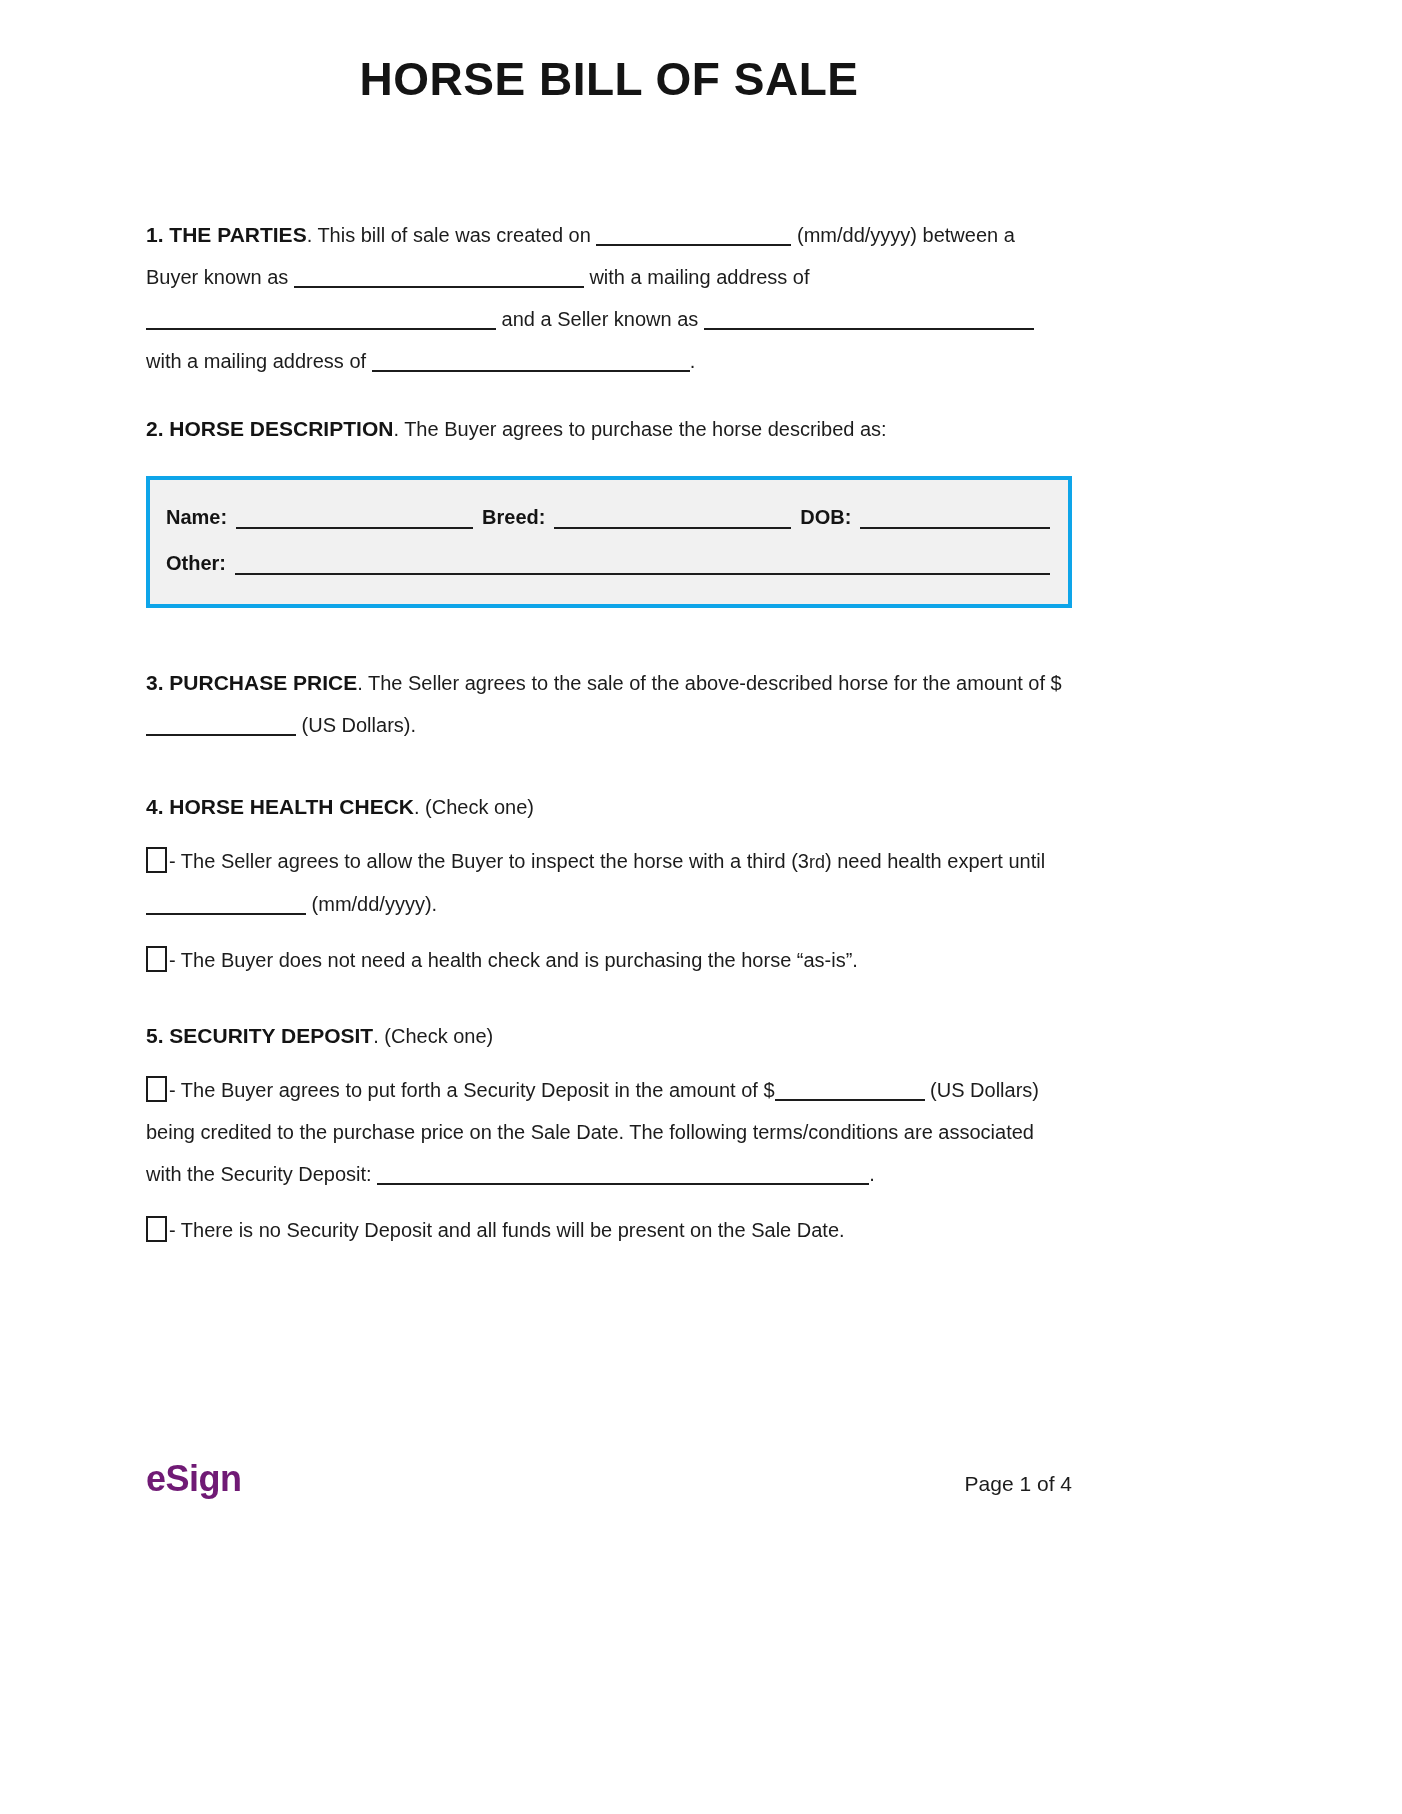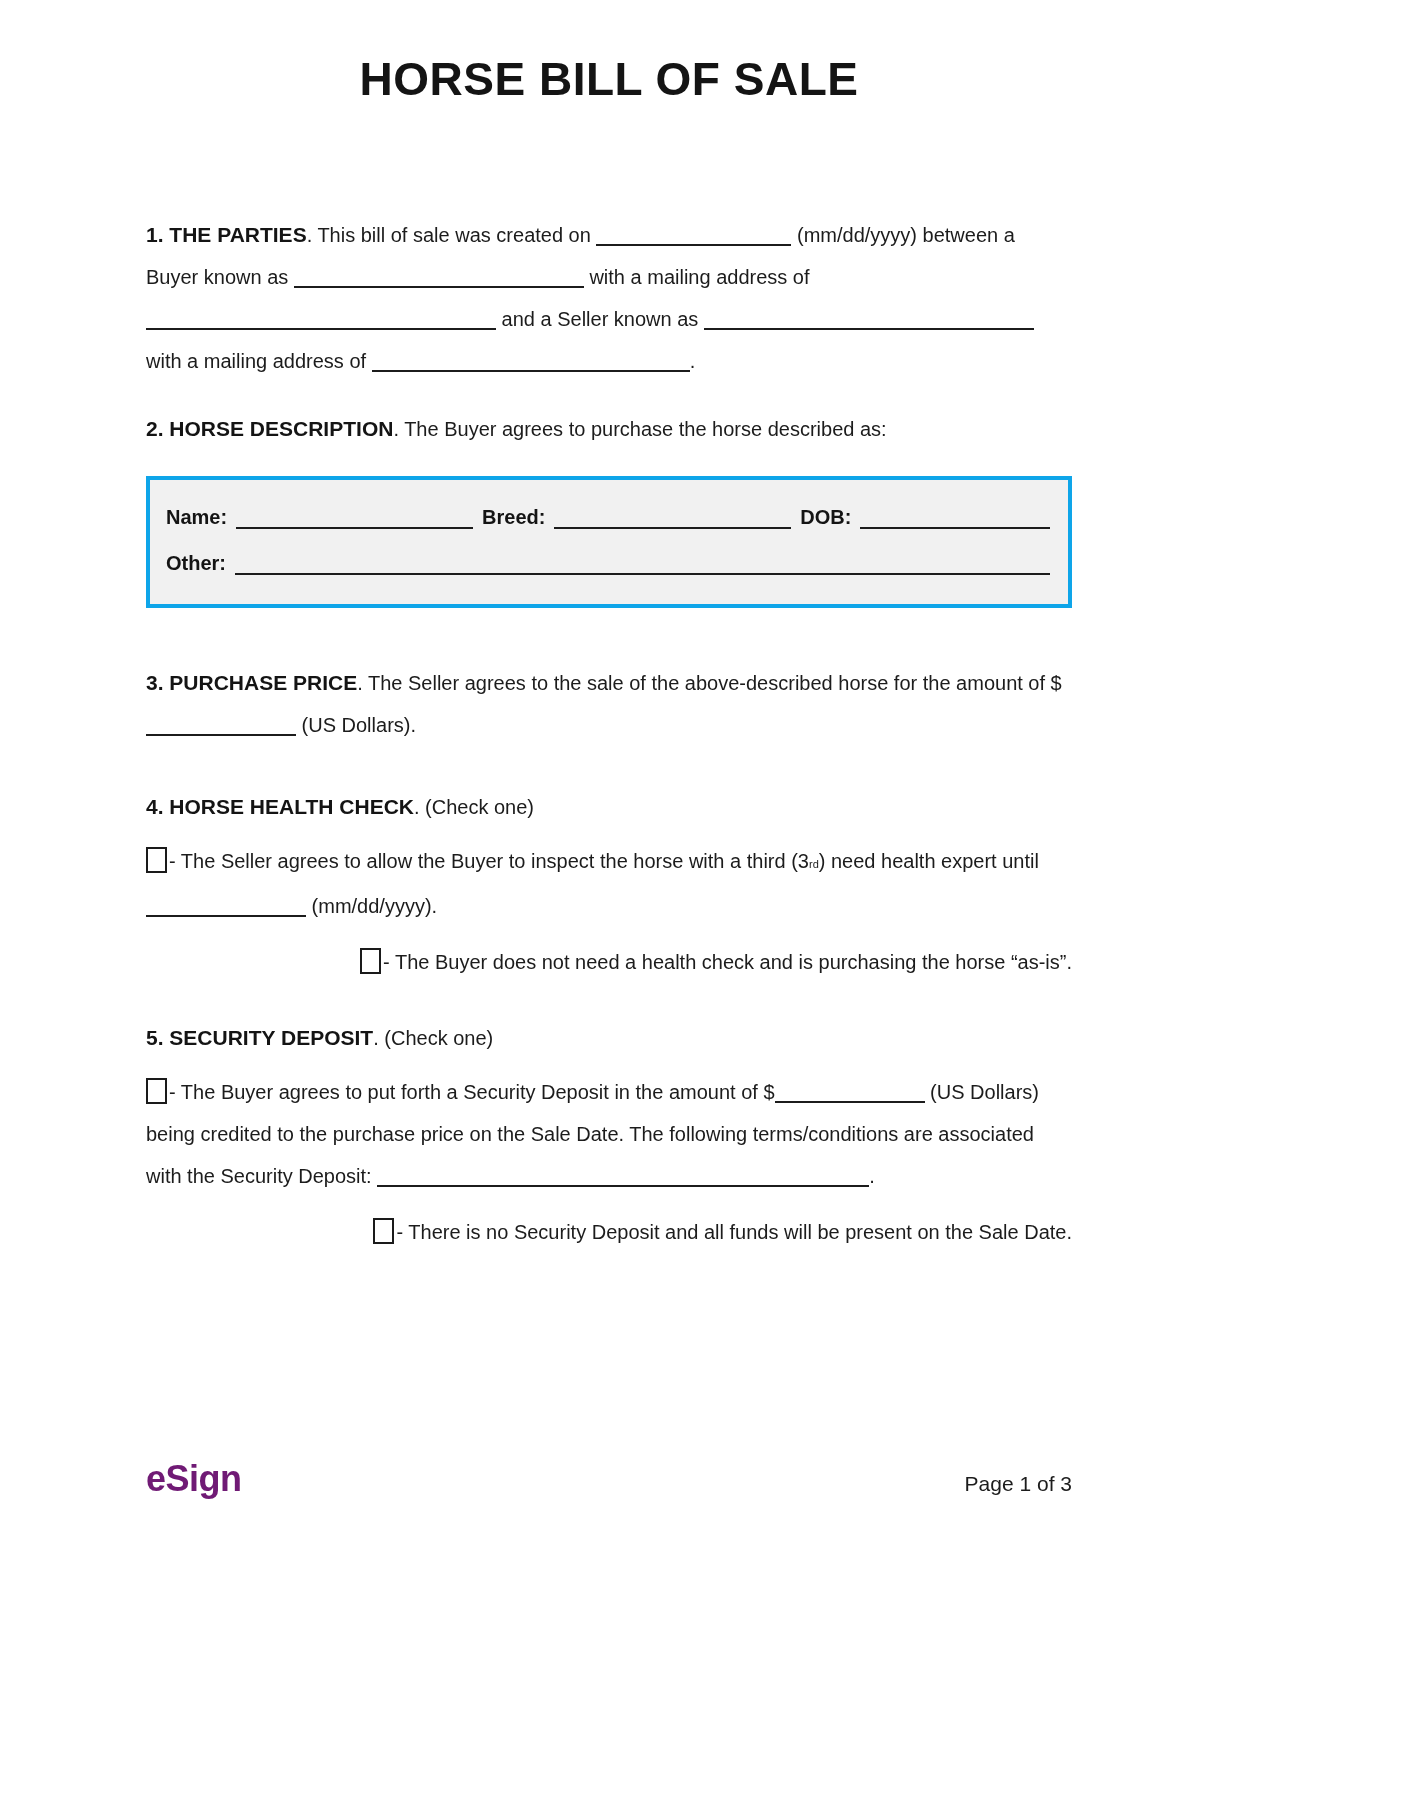"rd" .sup { font-size: 11px -> 18px }
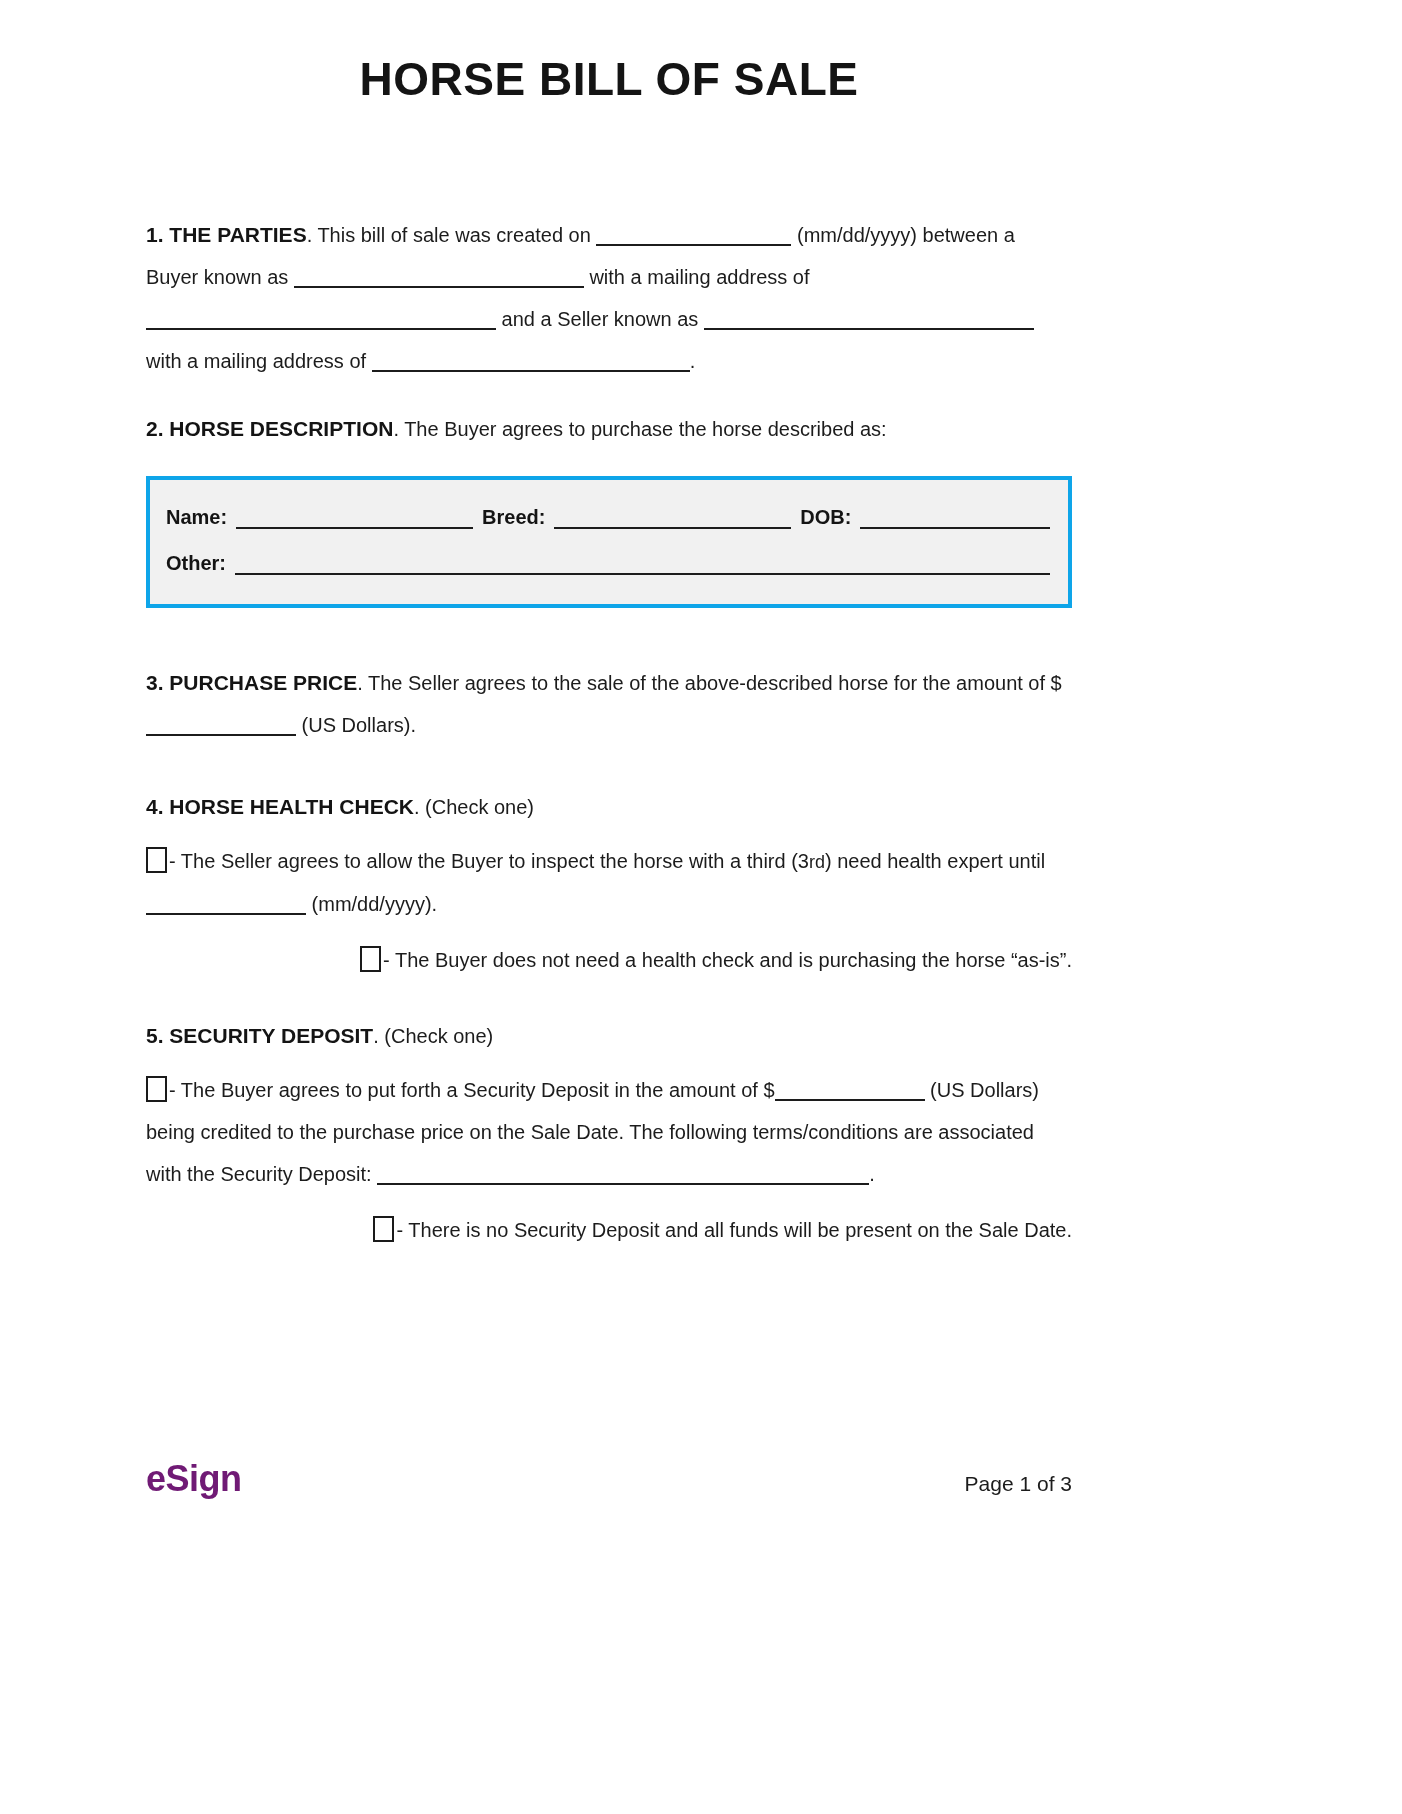"- The Buyer does not" .mt-item2 { text-align: right -> none }
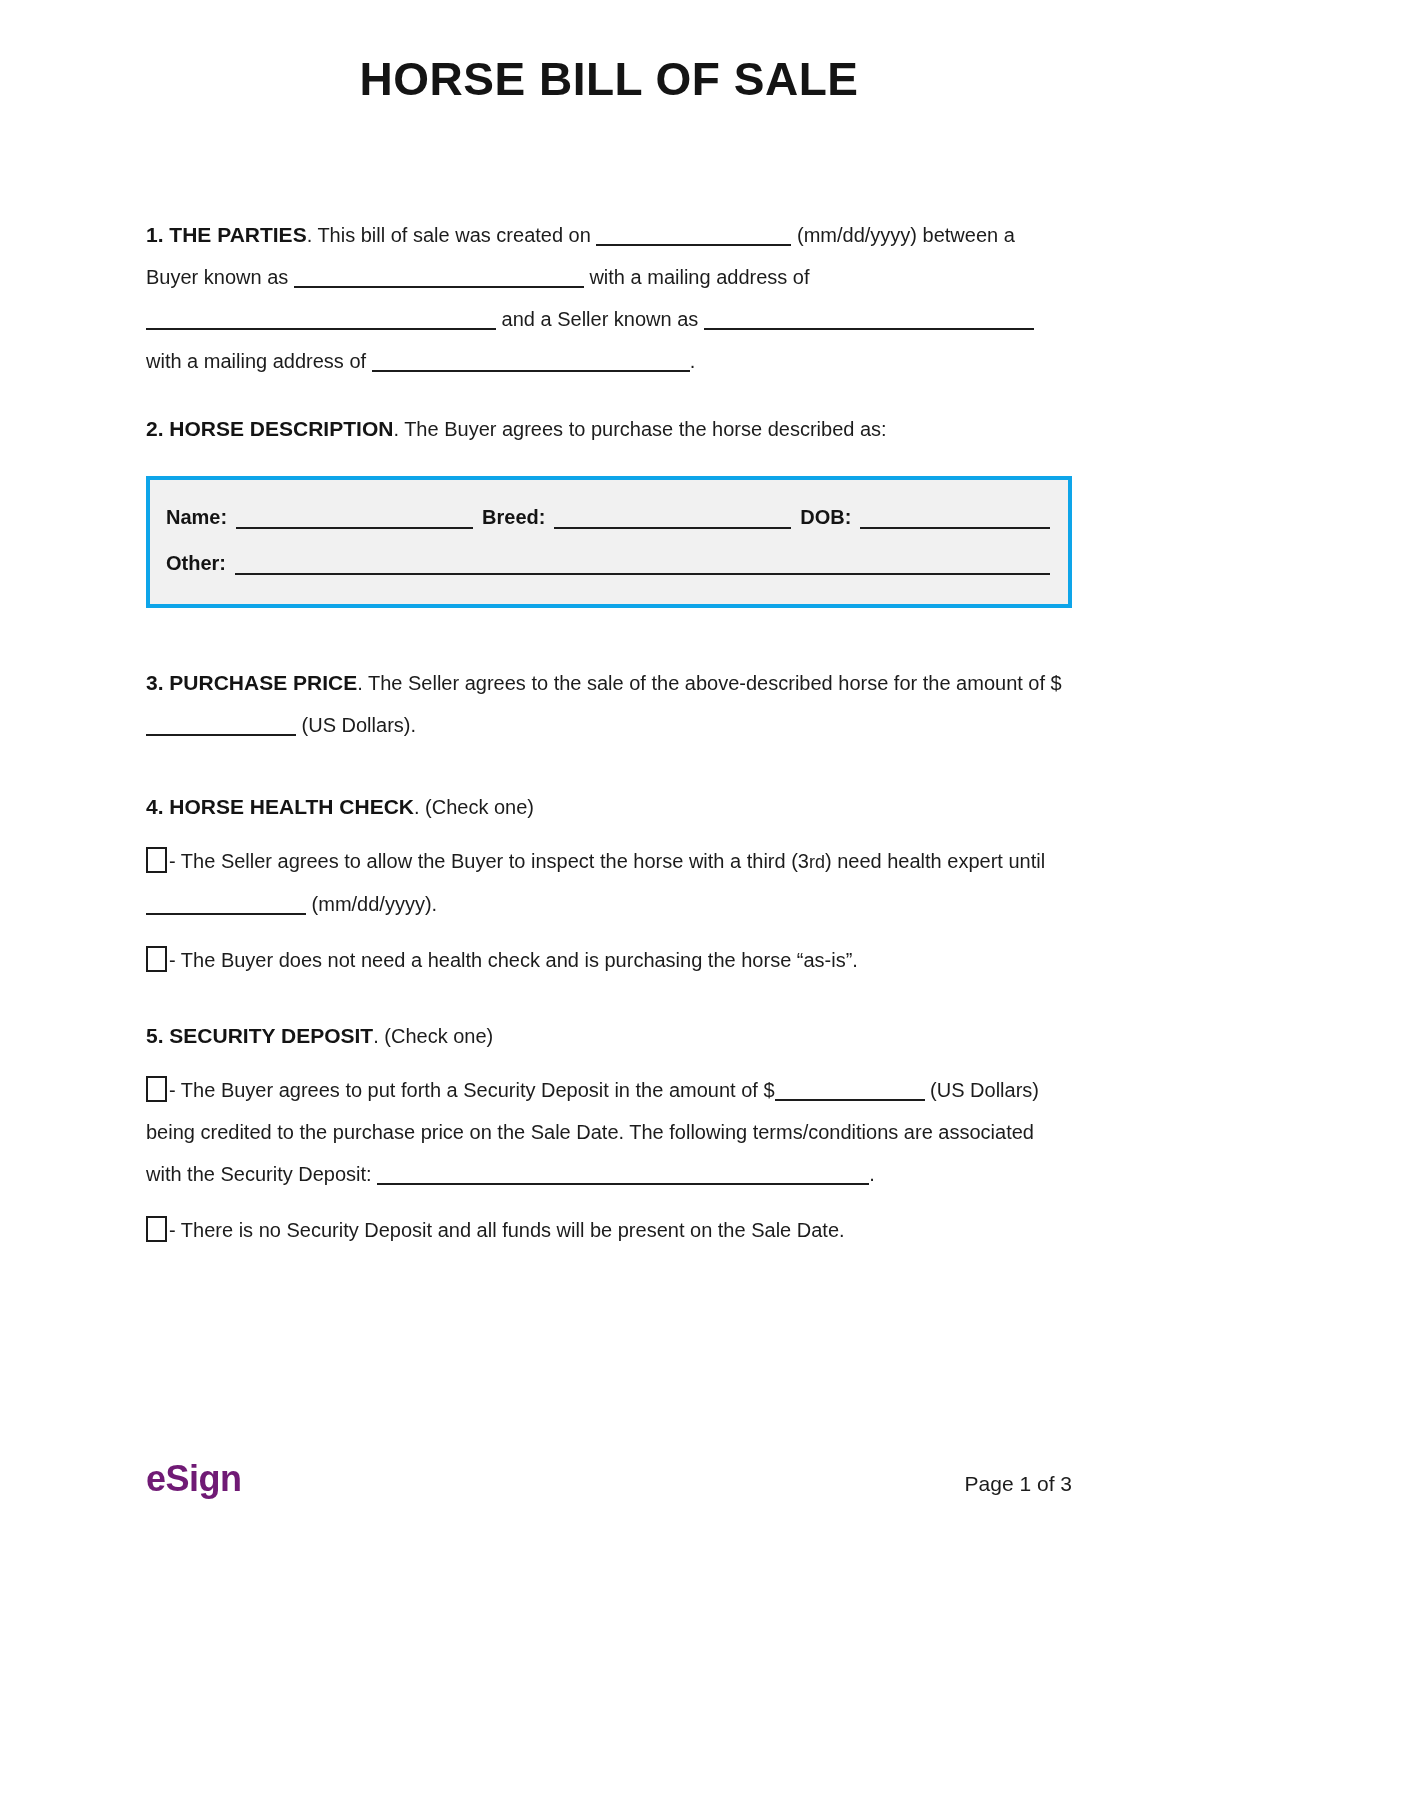"Page 1 of 3" div.pagenum { text: 3 -> 4 }
